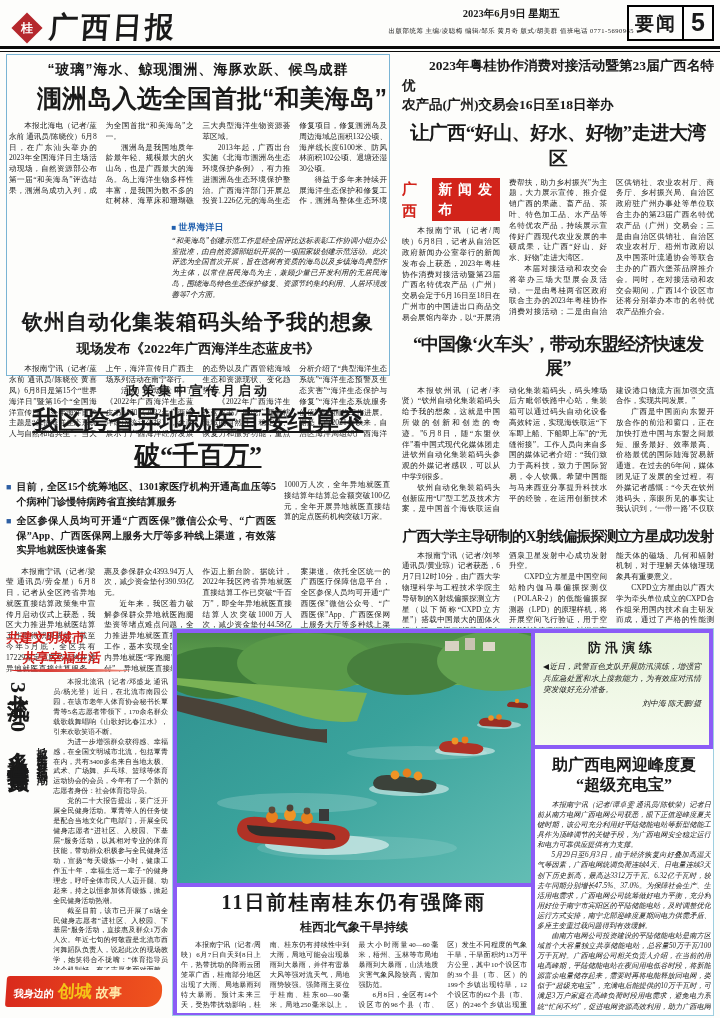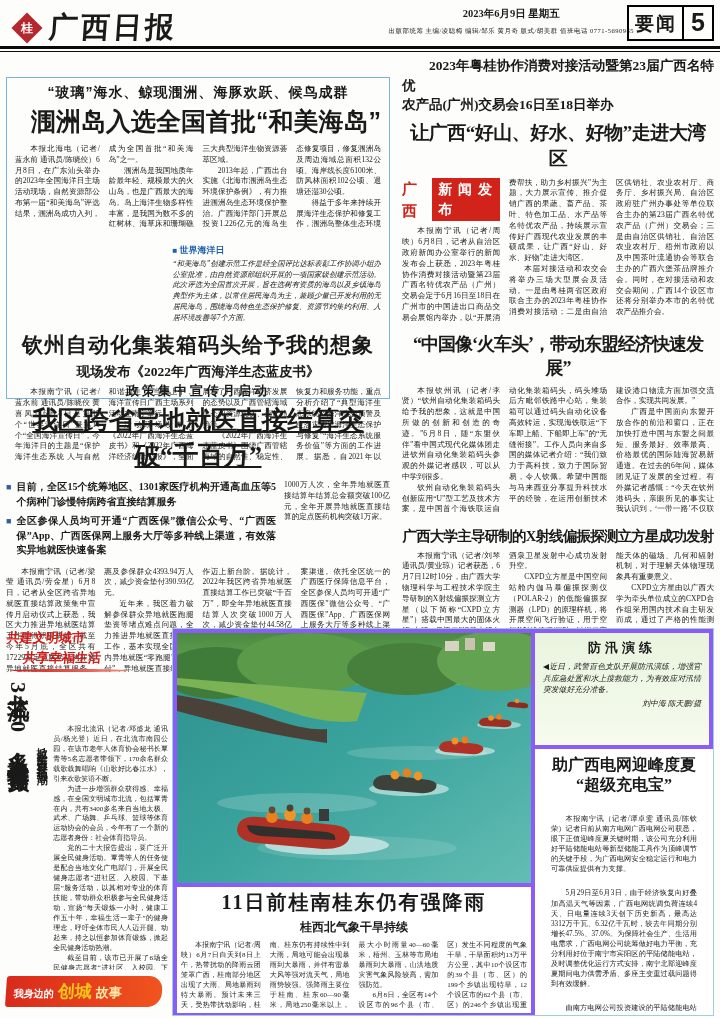"“玻璃”海水、鲸现涠洲、海豚欢跃、候鸟成群" .bluebox { margin-top: 23px -> none; padding: 6px 8px -> 6px 2px }
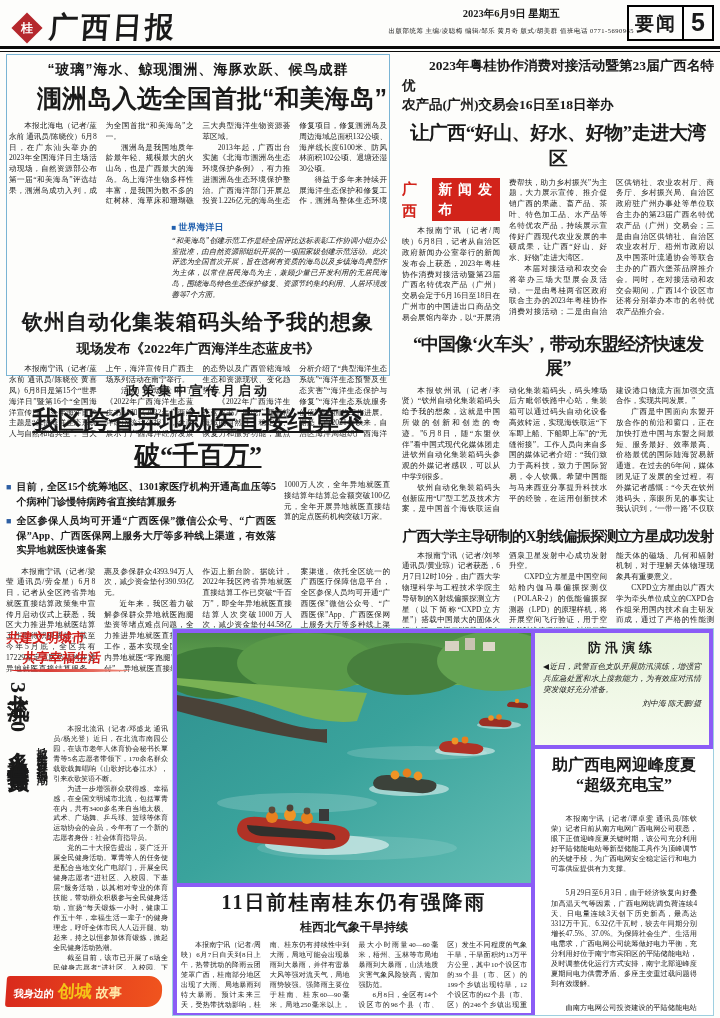"本报北流讯（记者/邓盛龙" .sp-body { margin-top: 47px -> none }
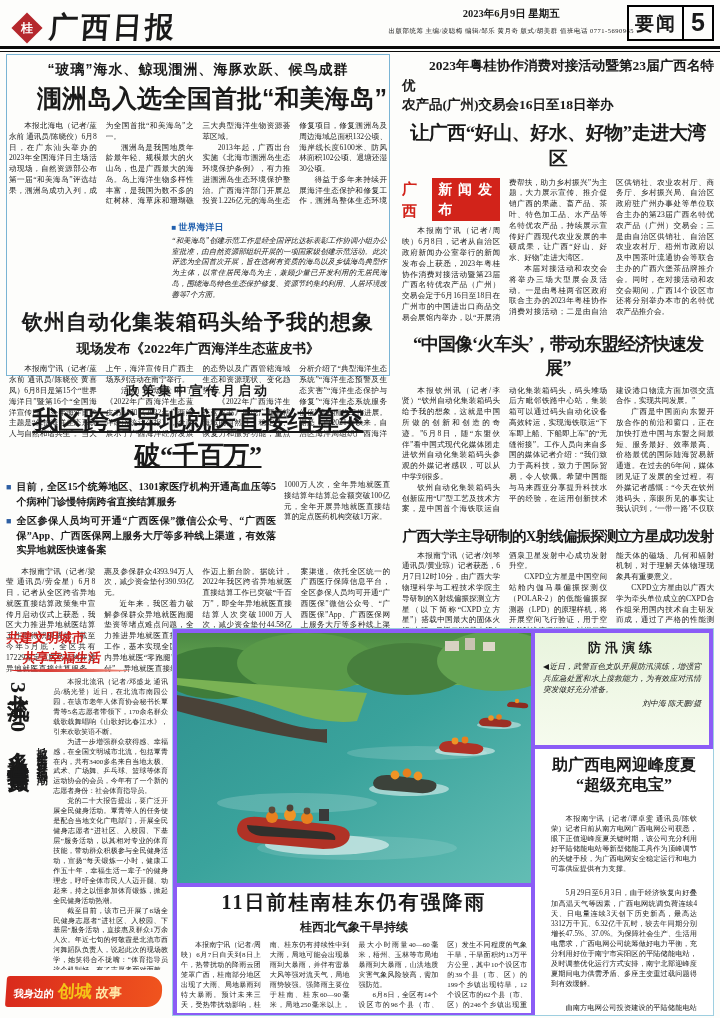"本报南宁讯（记者/谭卓雯" .pw-body p { font-style: none -> italic; margin: 14px -> 0 }
